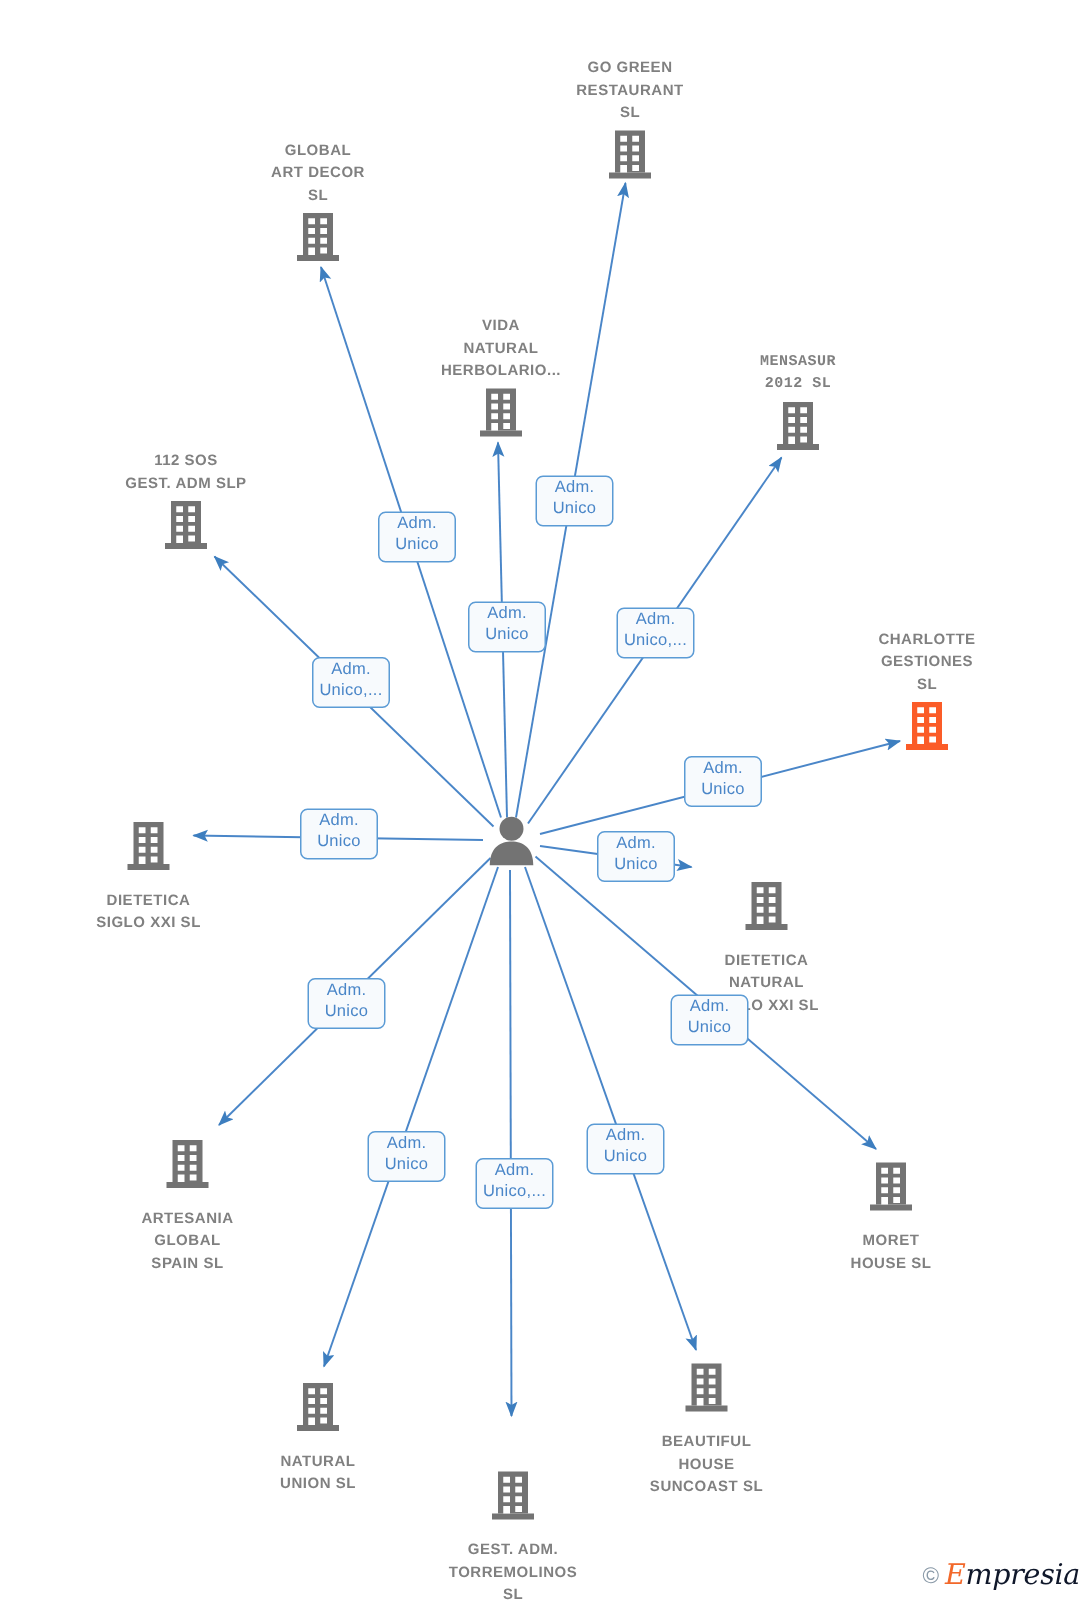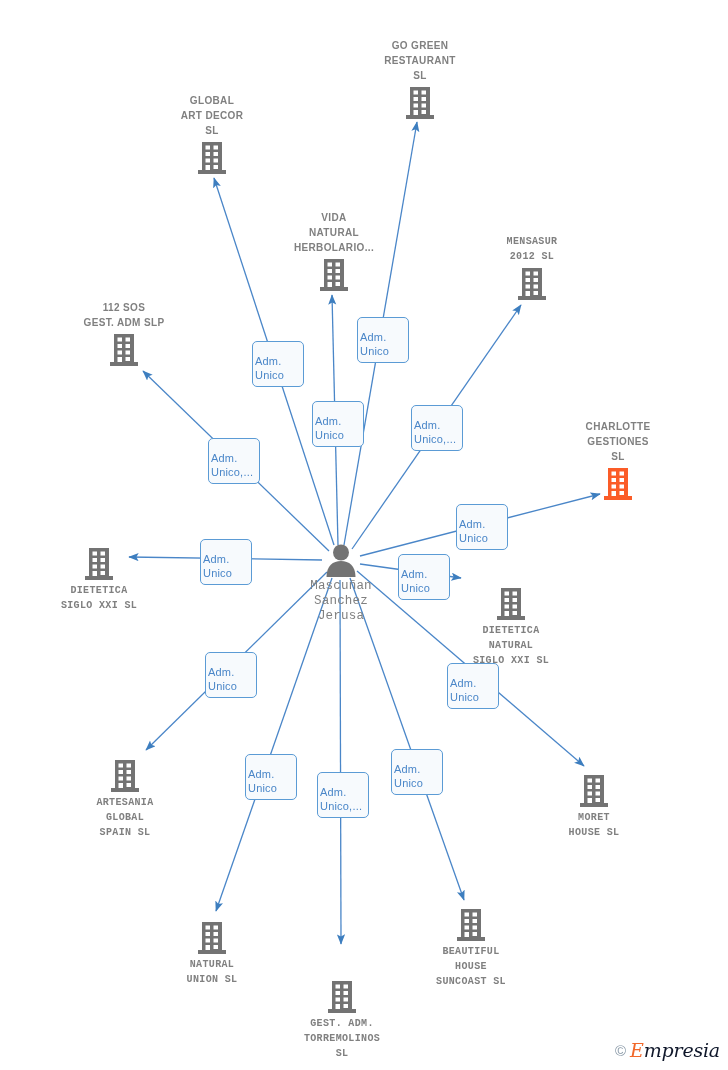"Adm." .edge-label { padding: 12px 2px 4px 2px -> 0 2px 4px 2px; text-align: left -> center }
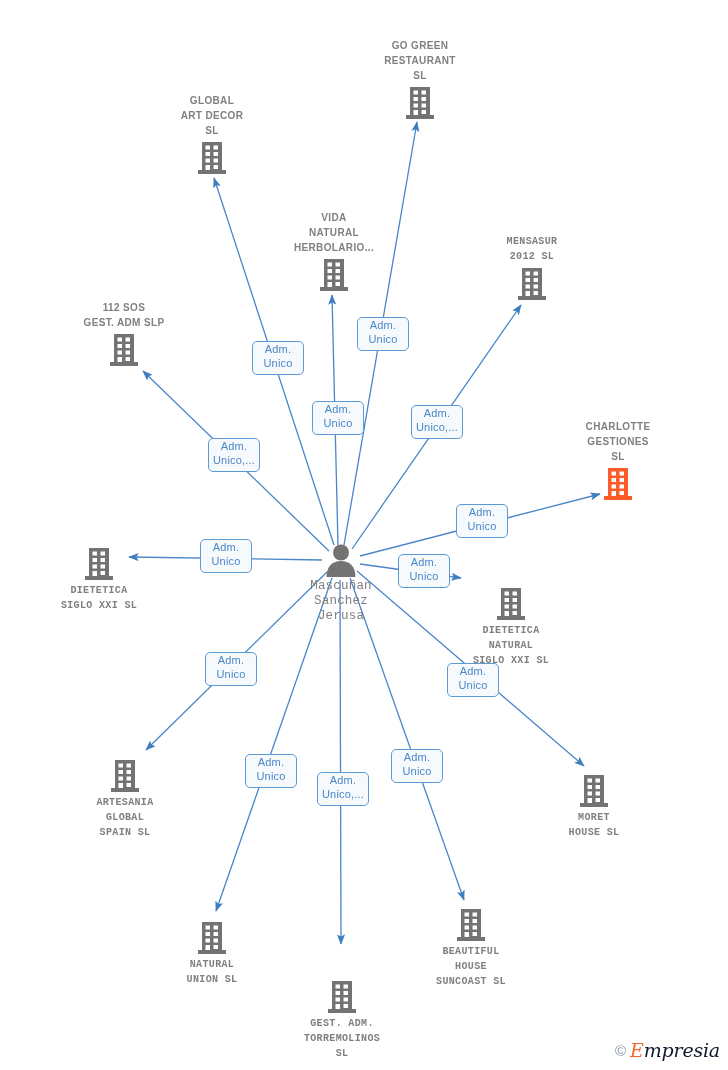"DIETETICA" .node.label-below .caption { font-family: Liberation Mono, monospace -> none; margin-top: 2px -> 12px }
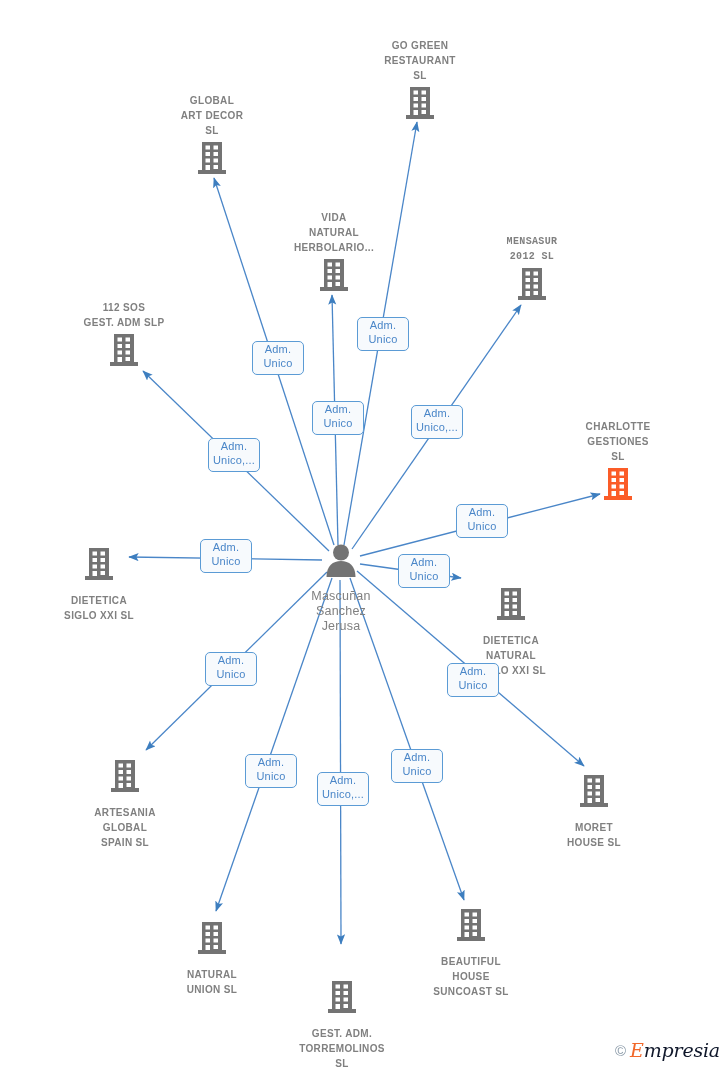"Mascuñan" span.caption { html: <span>Mascuñan Sanchez Jerusa</span> -> none }
